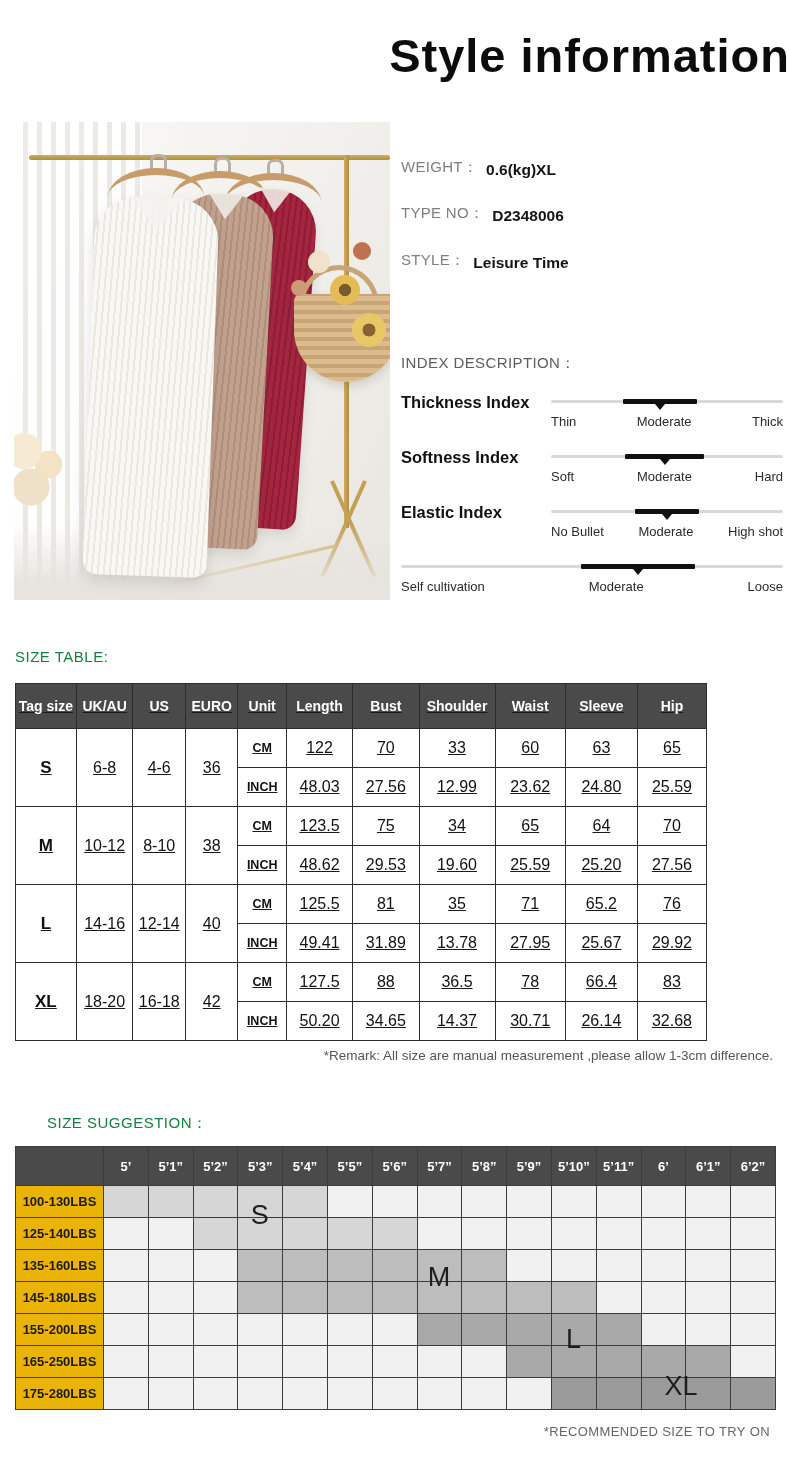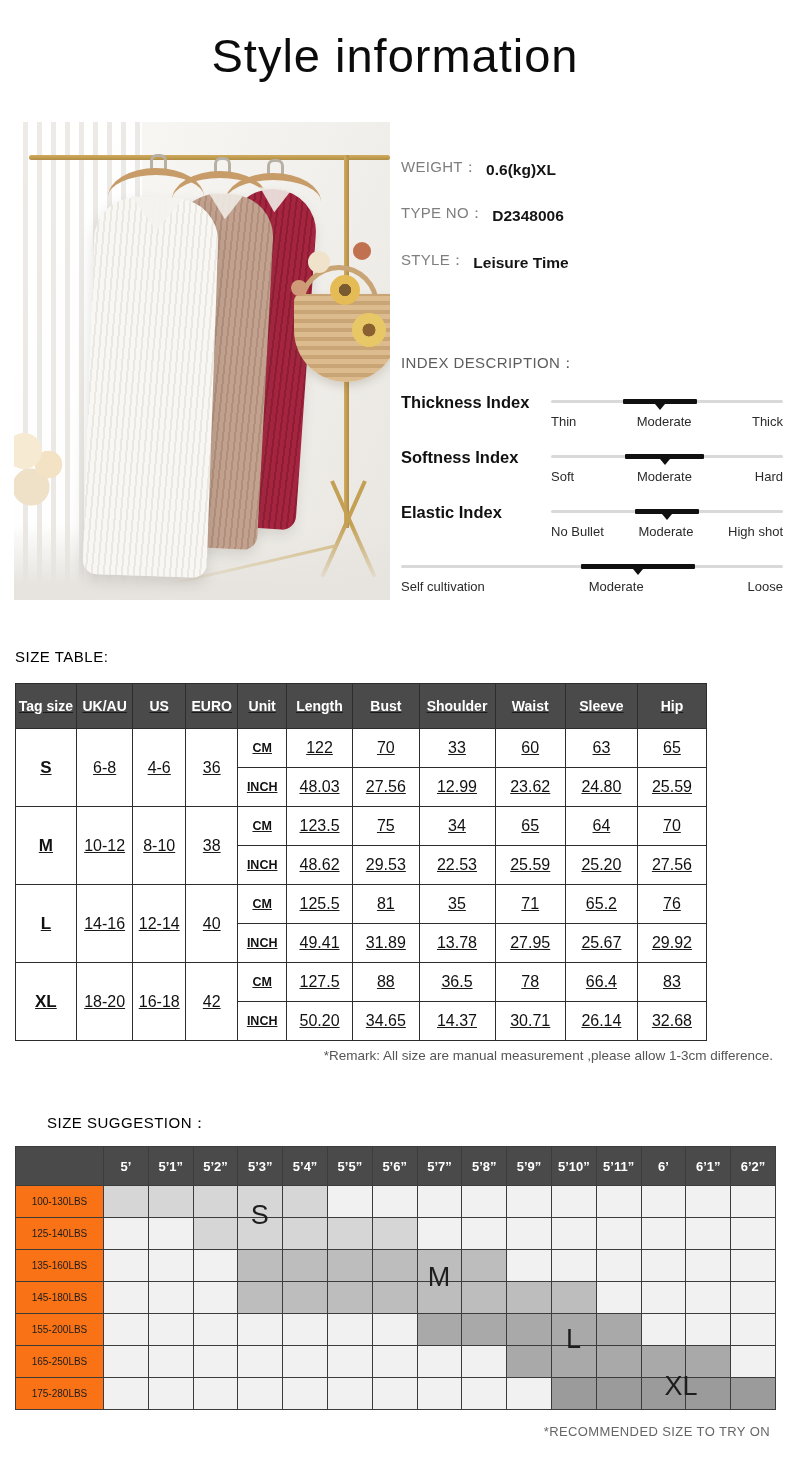"Style information" .title { font-weight: 400 -> 700; text-align: center -> right }
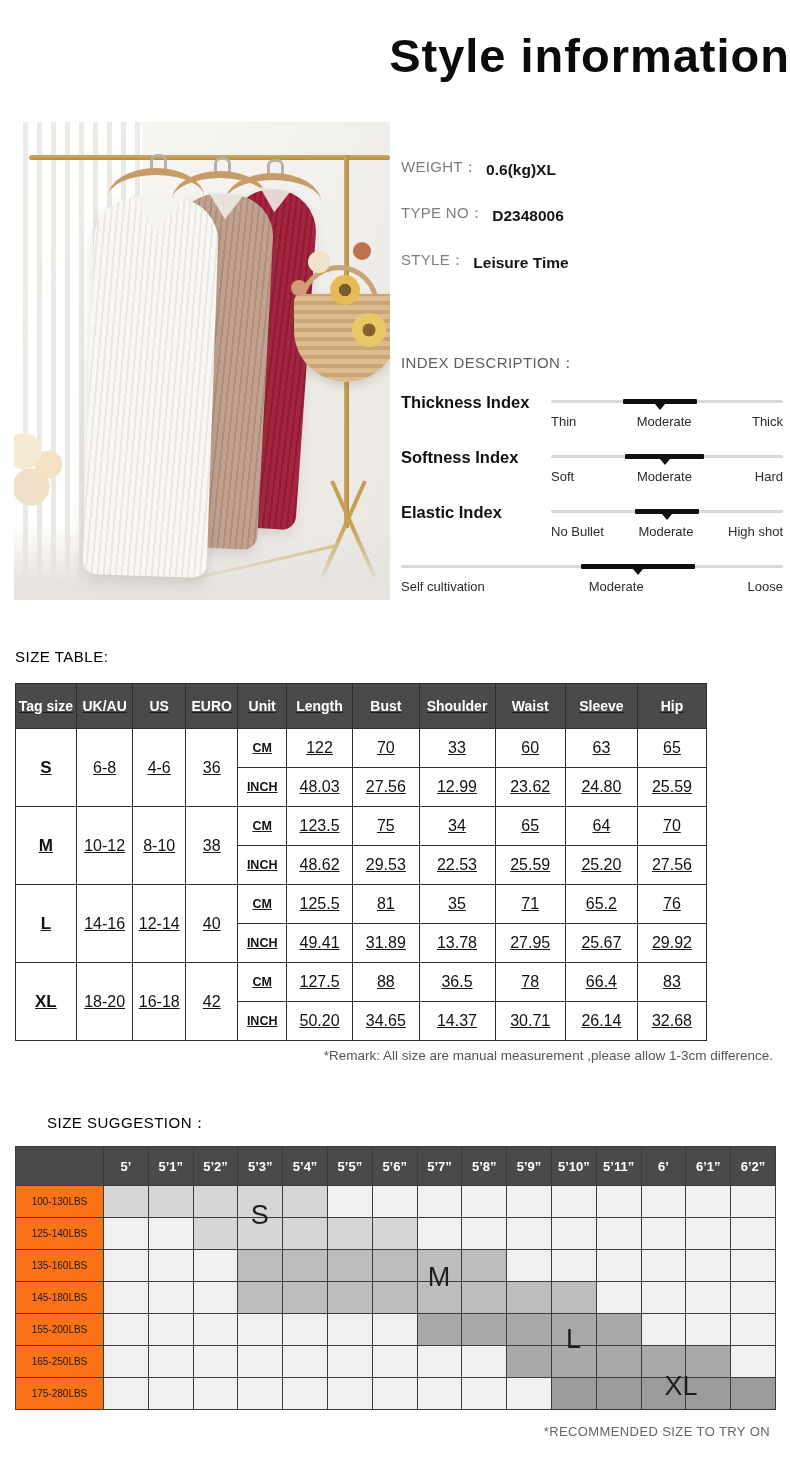"SIZE TABLE:" .heading { color: #000000 -> #15803d }
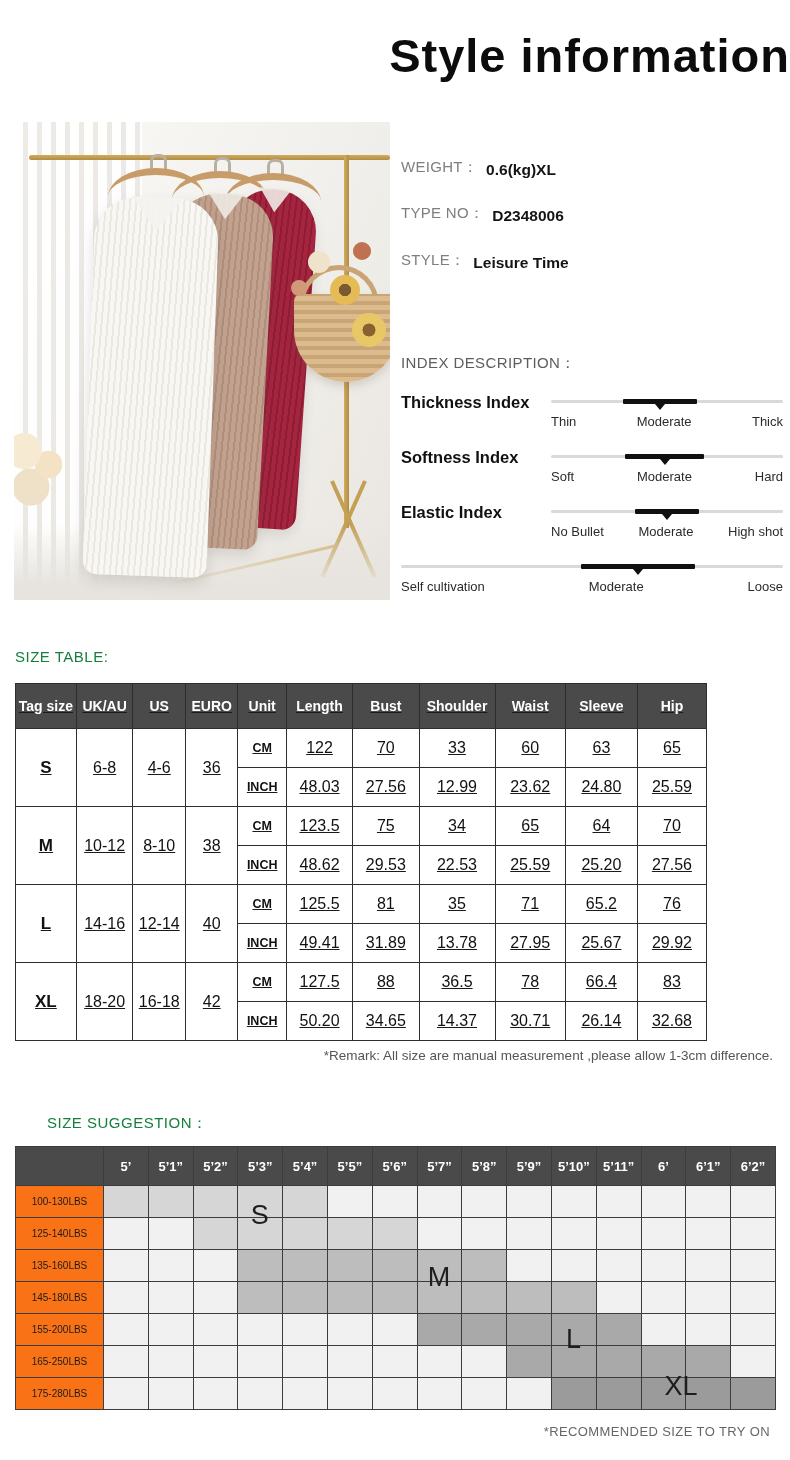"22.53" td { text: 22.53 -> 19.60 }
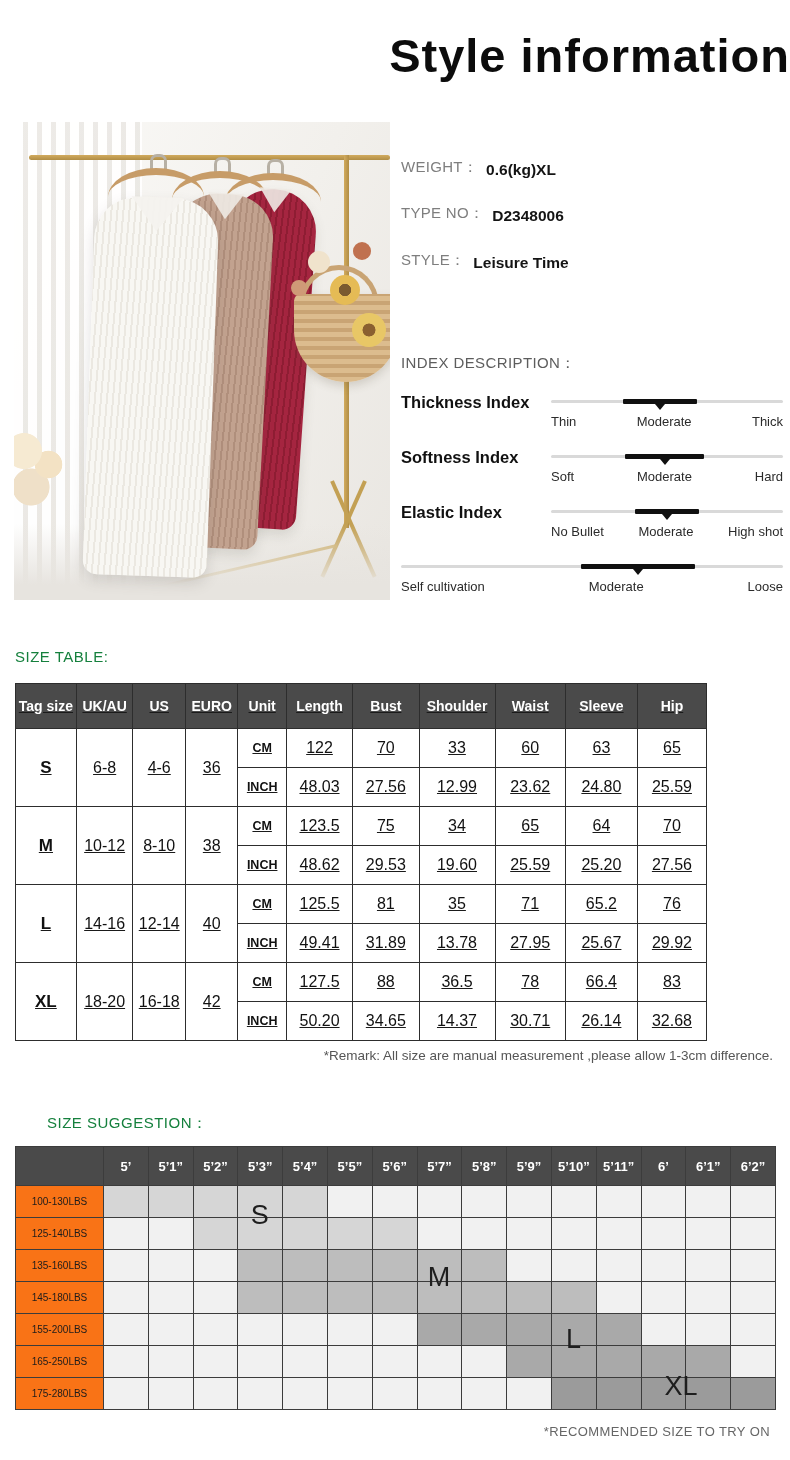"100-130LBS" .sug-table tbody th { background: #f97316 -> #eab308; font-size: 10px -> 13px; font-weight: 400 -> 700 }
